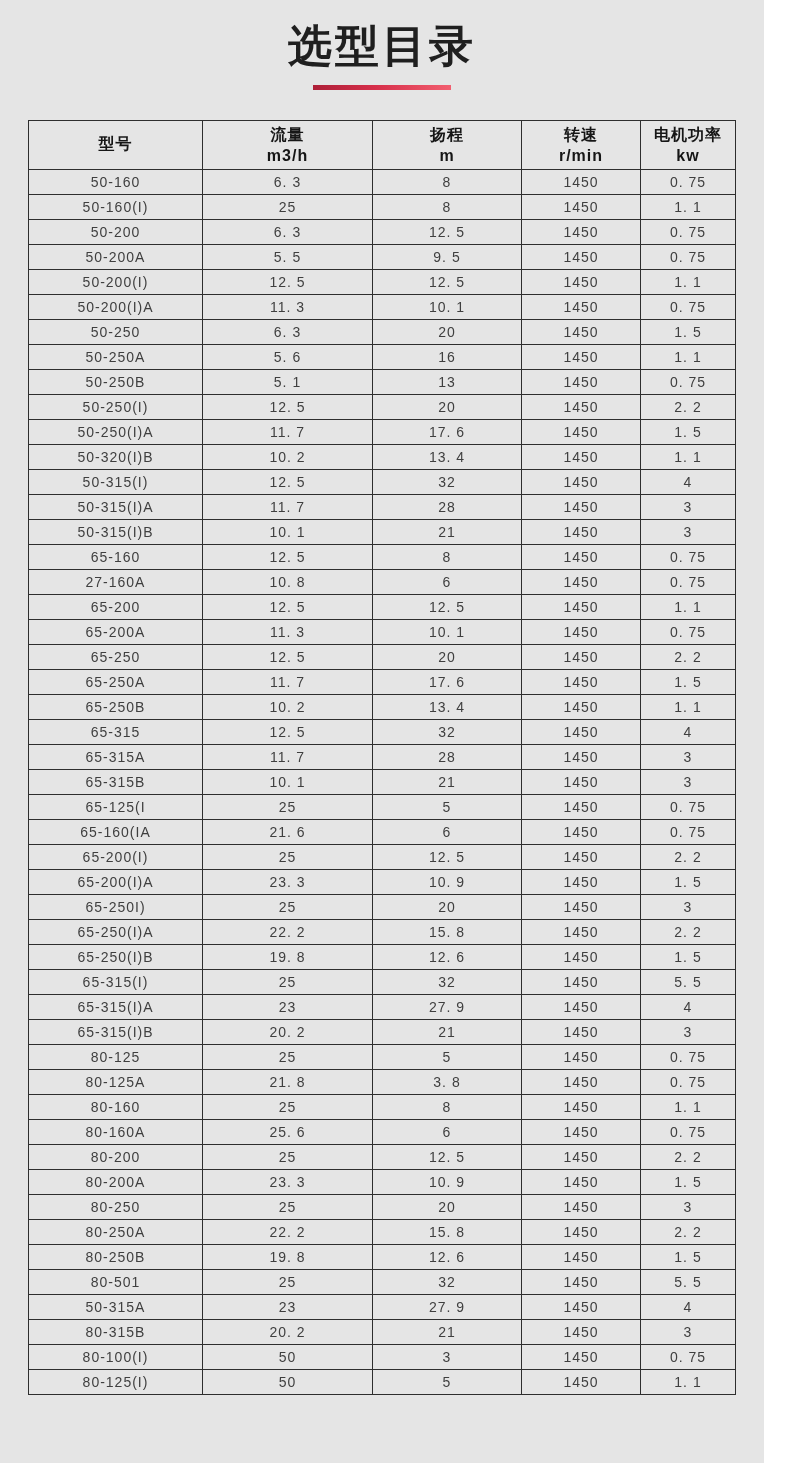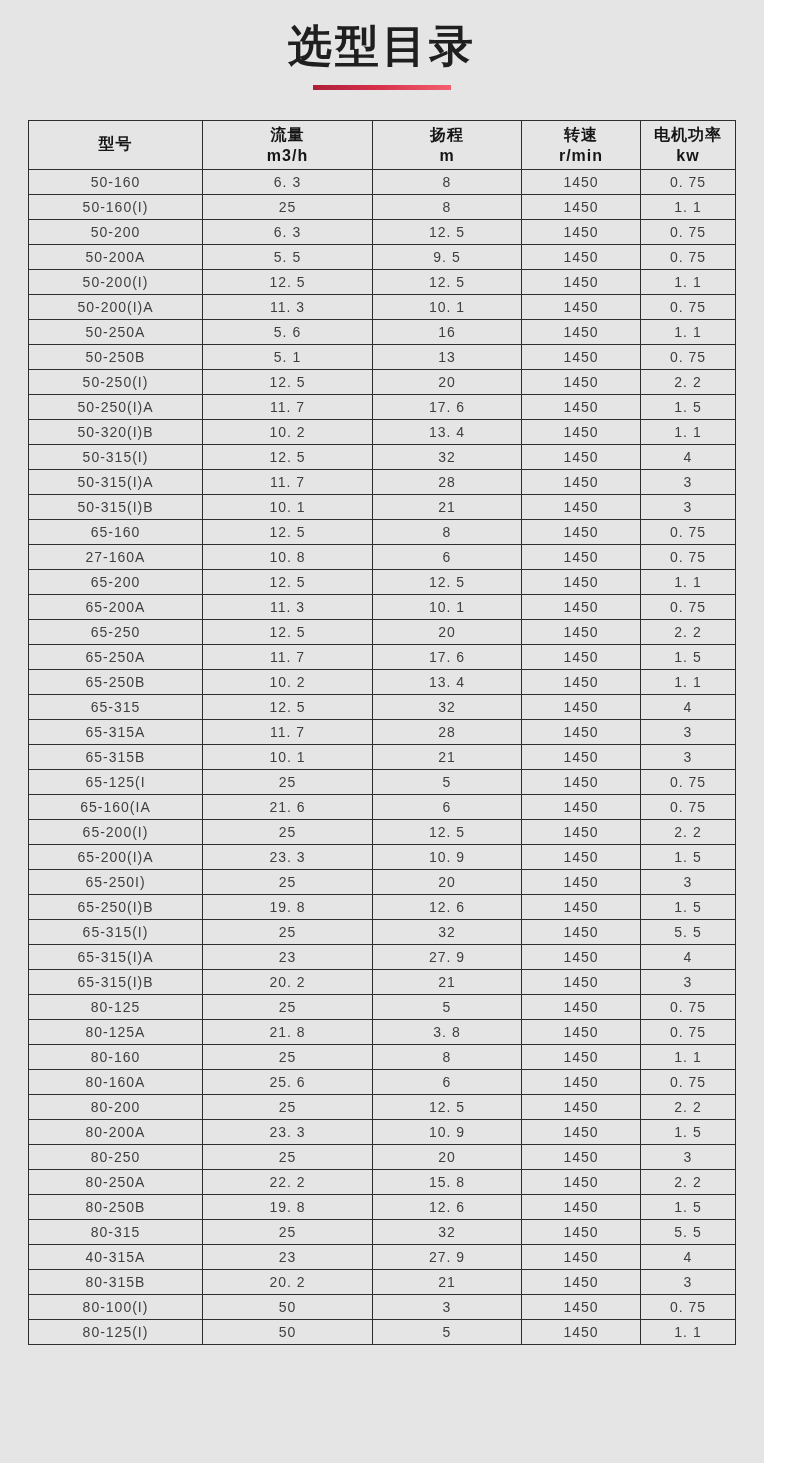"50-250" tr { html: none -> <tr> <td>50-250</td> <td>6. 3</td> <td>20</td> <td>1450</td> <td>1. 5</td> </tr> }
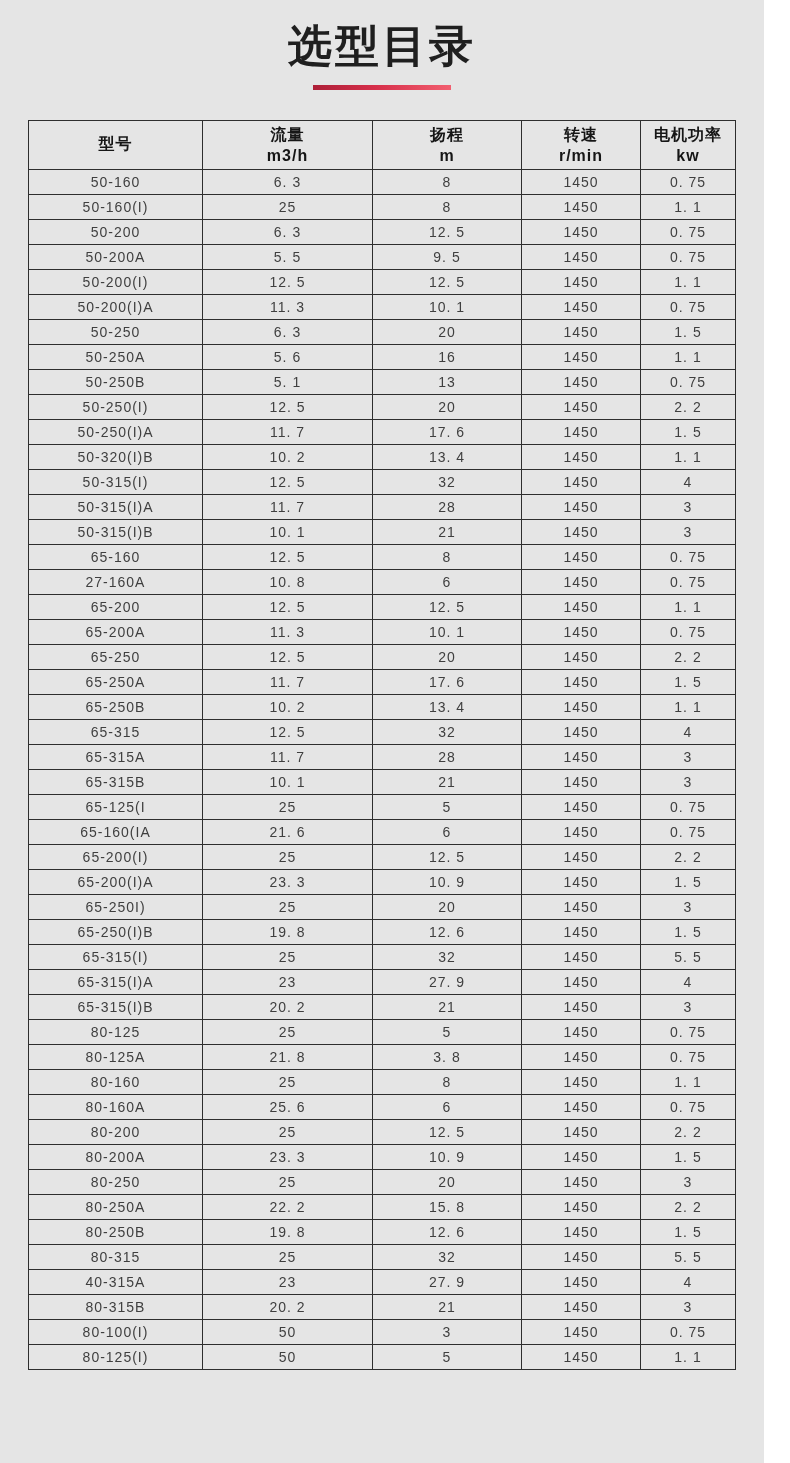"65-250(I)A" tr { html: none -> <tr> <td>65-250(I)A</td> <td>22. 2</td> <td>15. 8</td> <td>1450</td> <td>2. 2</td> </tr> }
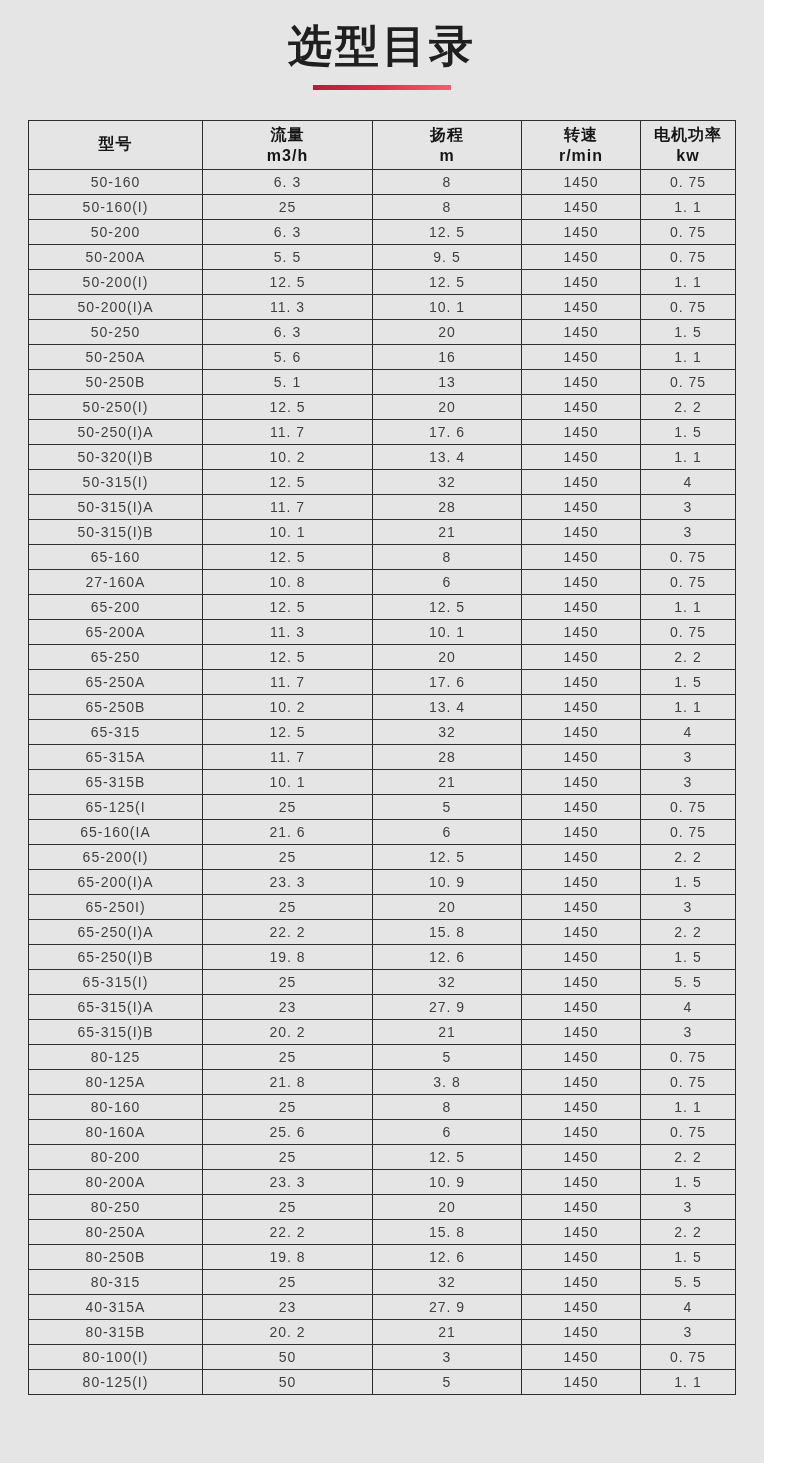"80-315" td { text: 80-315 -> 80-501 }
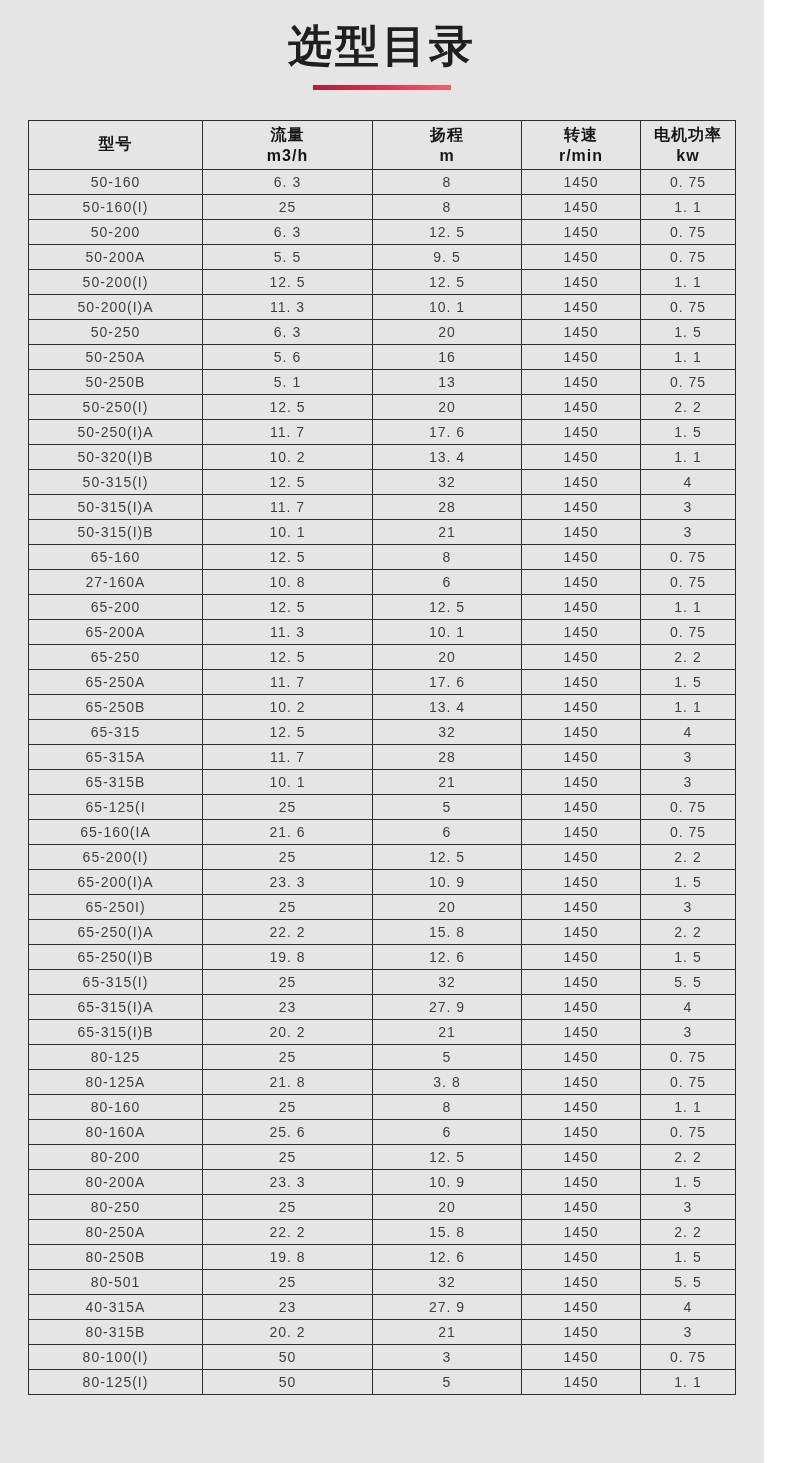"40-315A" td { text: 40-315A -> 50-315A }
